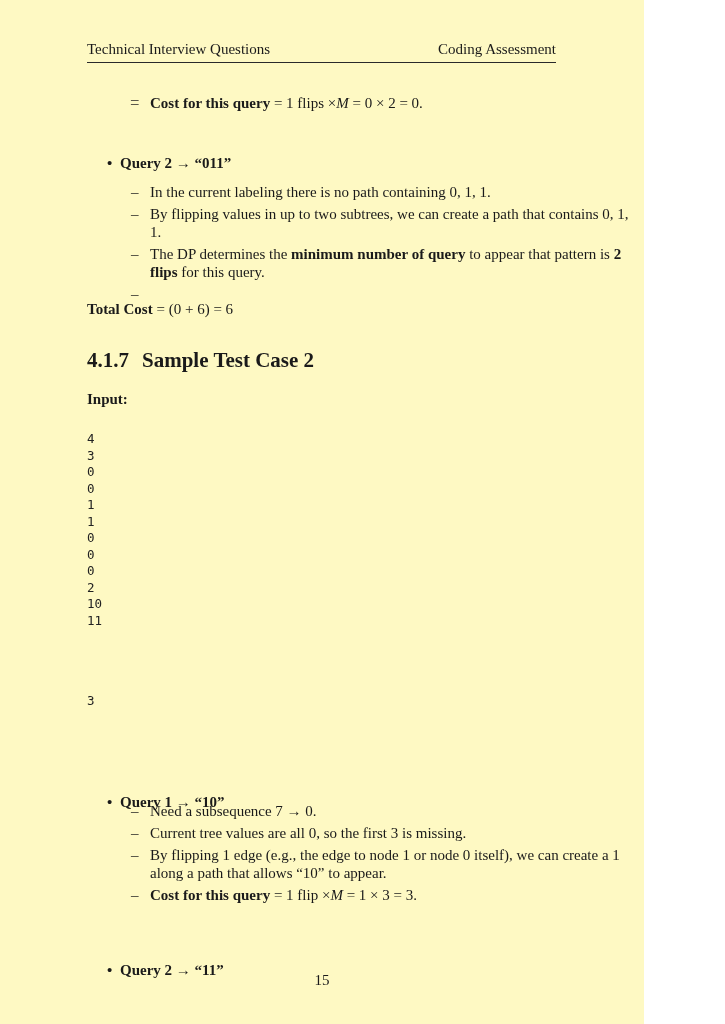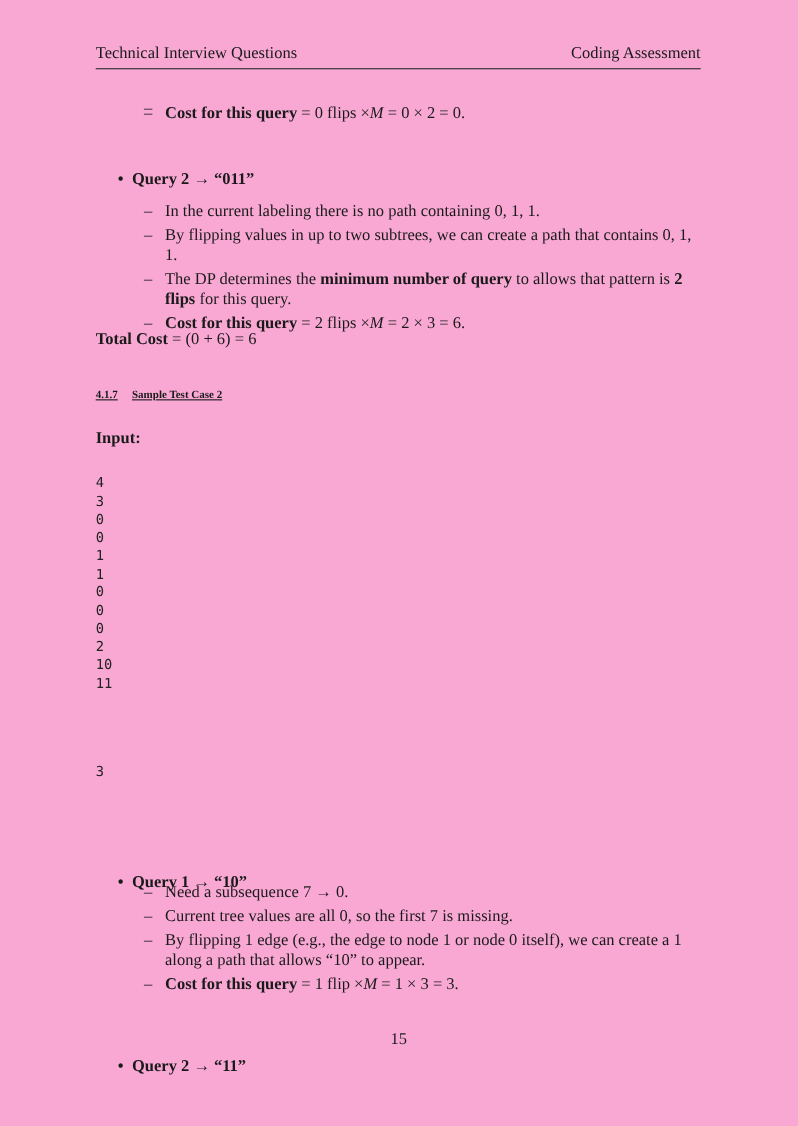"Technical Interview Questions" .page { background: #f9a8d4 -> #fef9c3; width: 725px -> 644px }
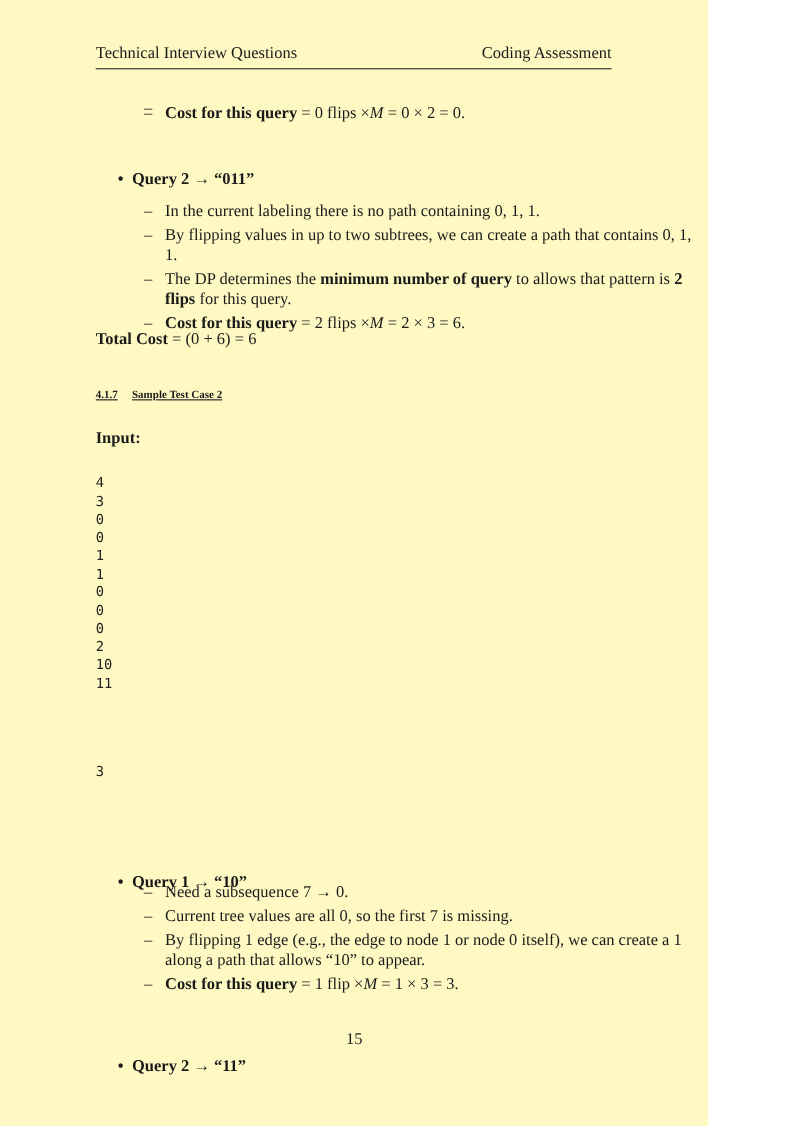"= 0 flips ×" span { text: 0 -> 1 }
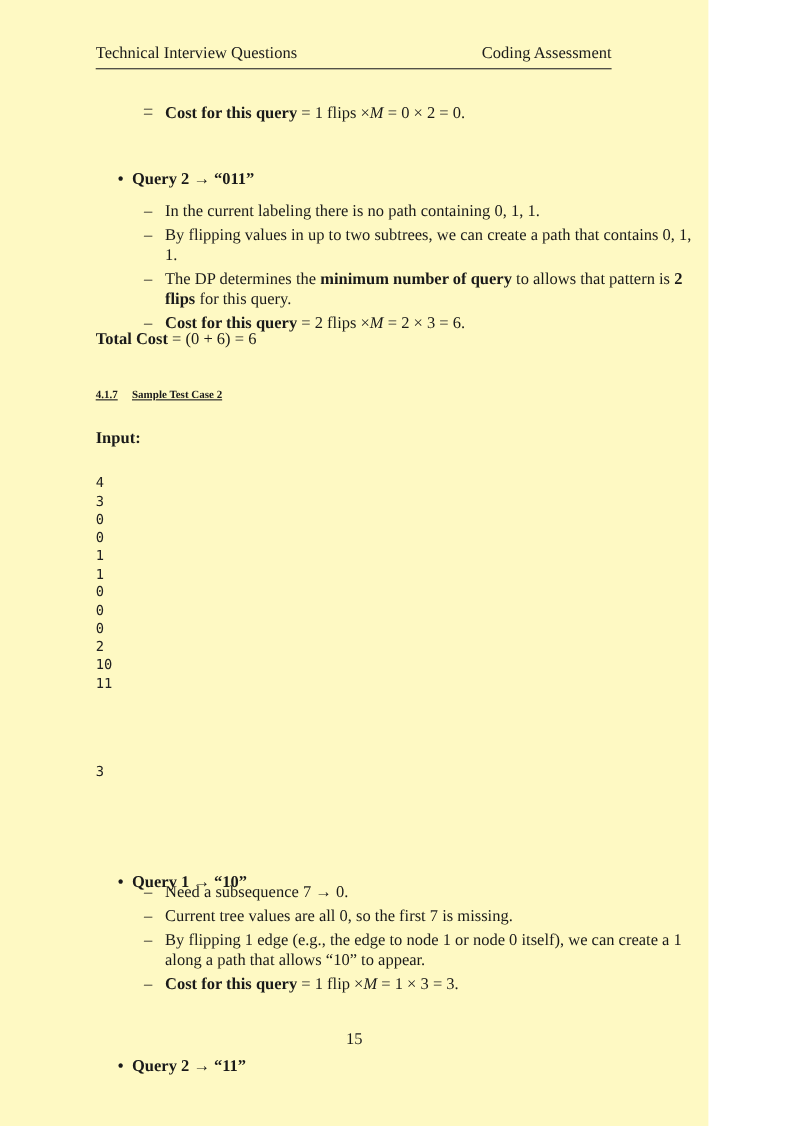"to allows that pattern is" span { text: allows -> appear }
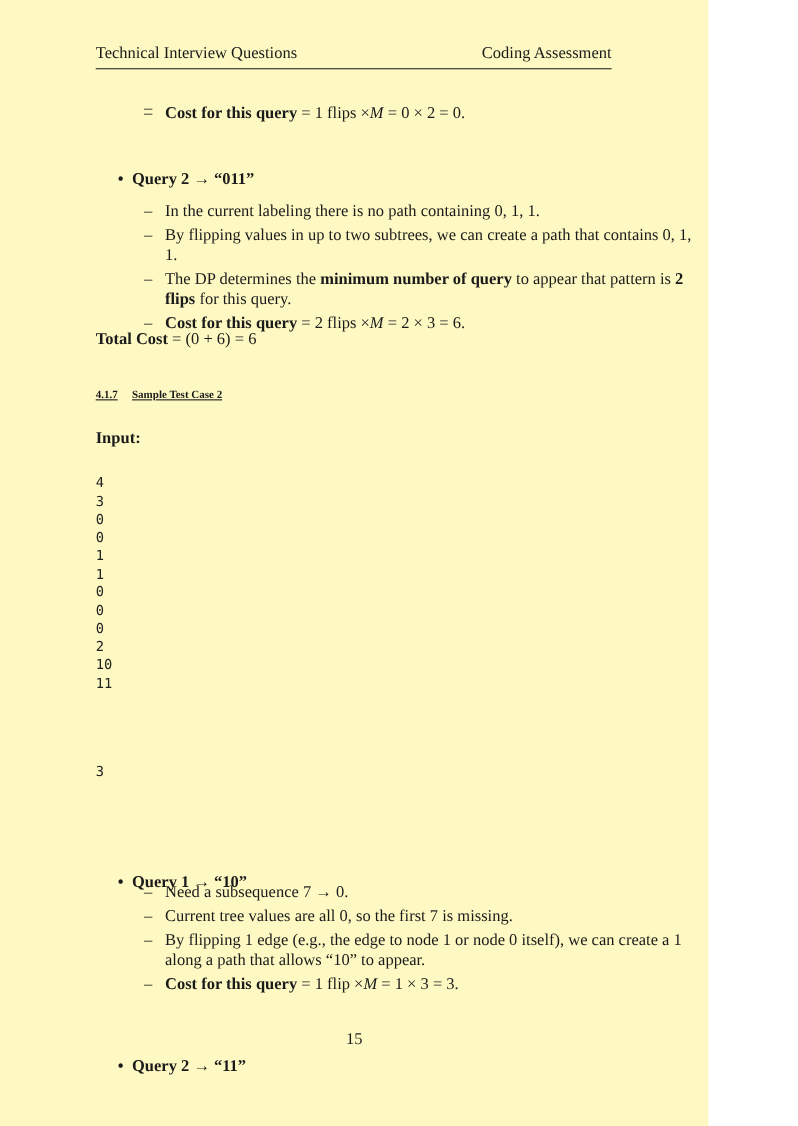"Cost for this query = 2" span { html: <span><b>Cost for this query</b><span> = 2 flips ×</span><i>M</i><span> = 2 × 3 = 6.</span></span> -> none }
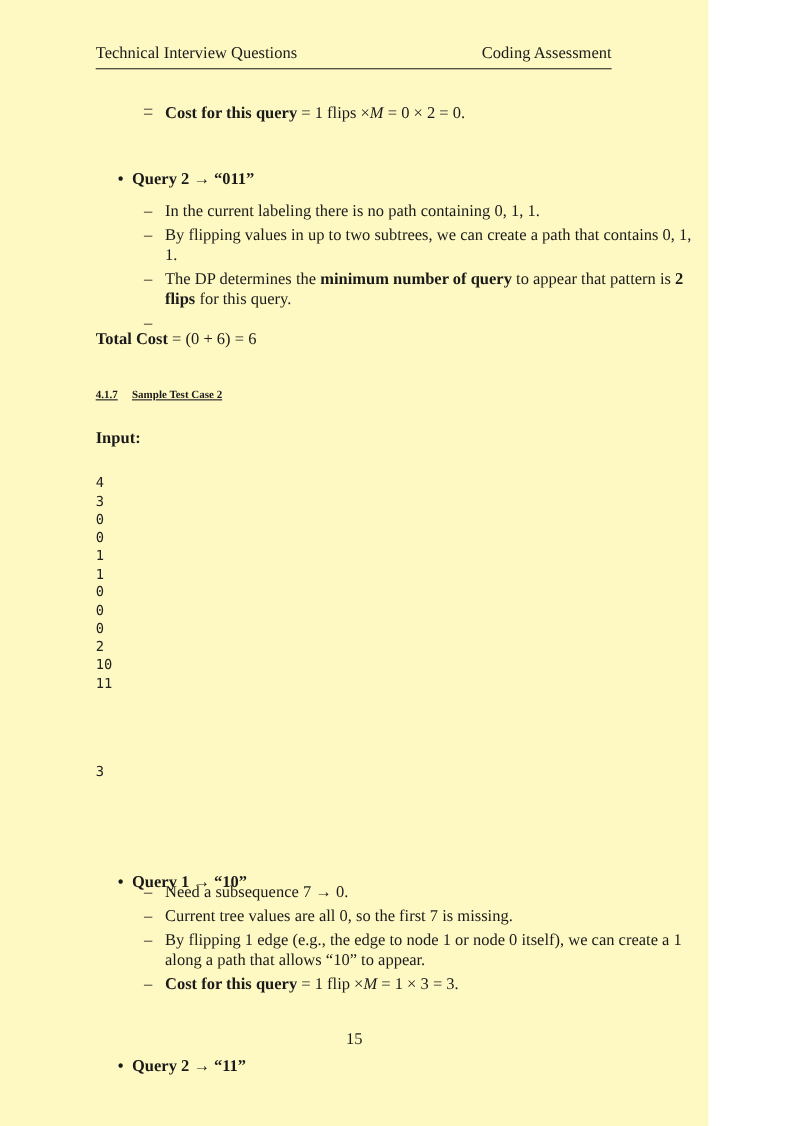"4.1.7 Sample Test Case 2" .section-heading { font-size: 10px -> 21px; text-decoration: underline -> none }
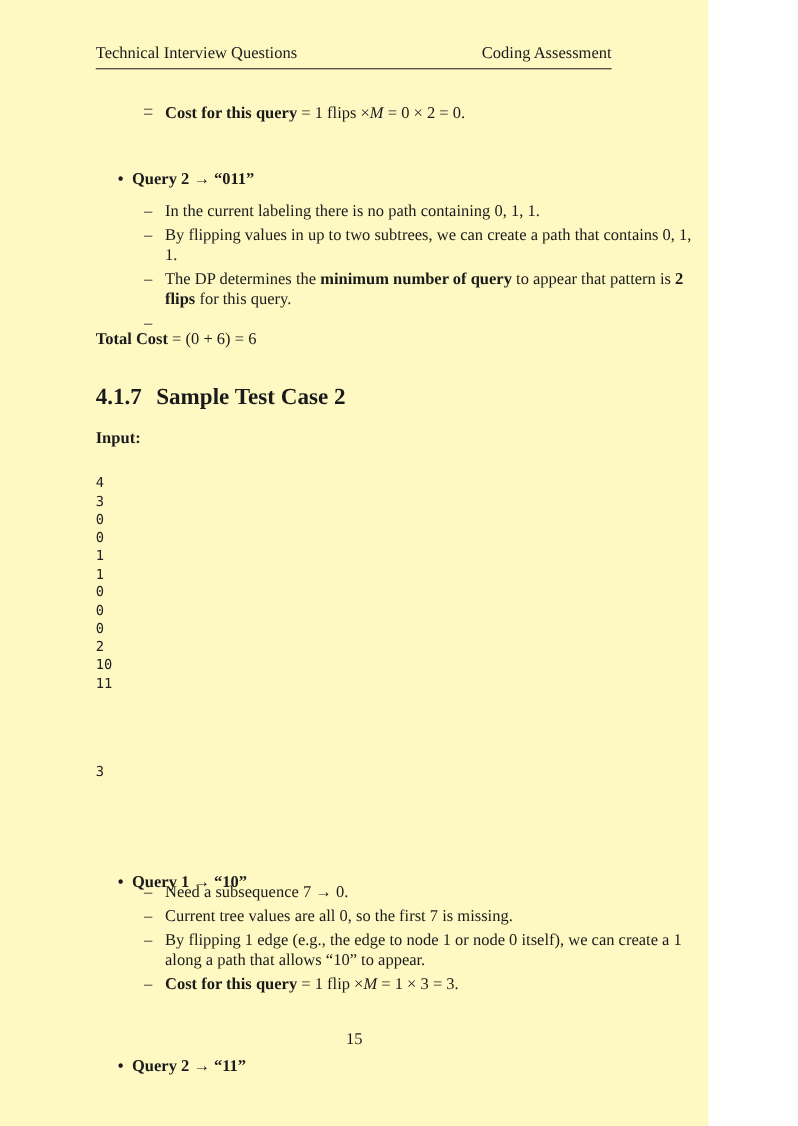"Current tree values are all" span { text: 7 -> 3 }
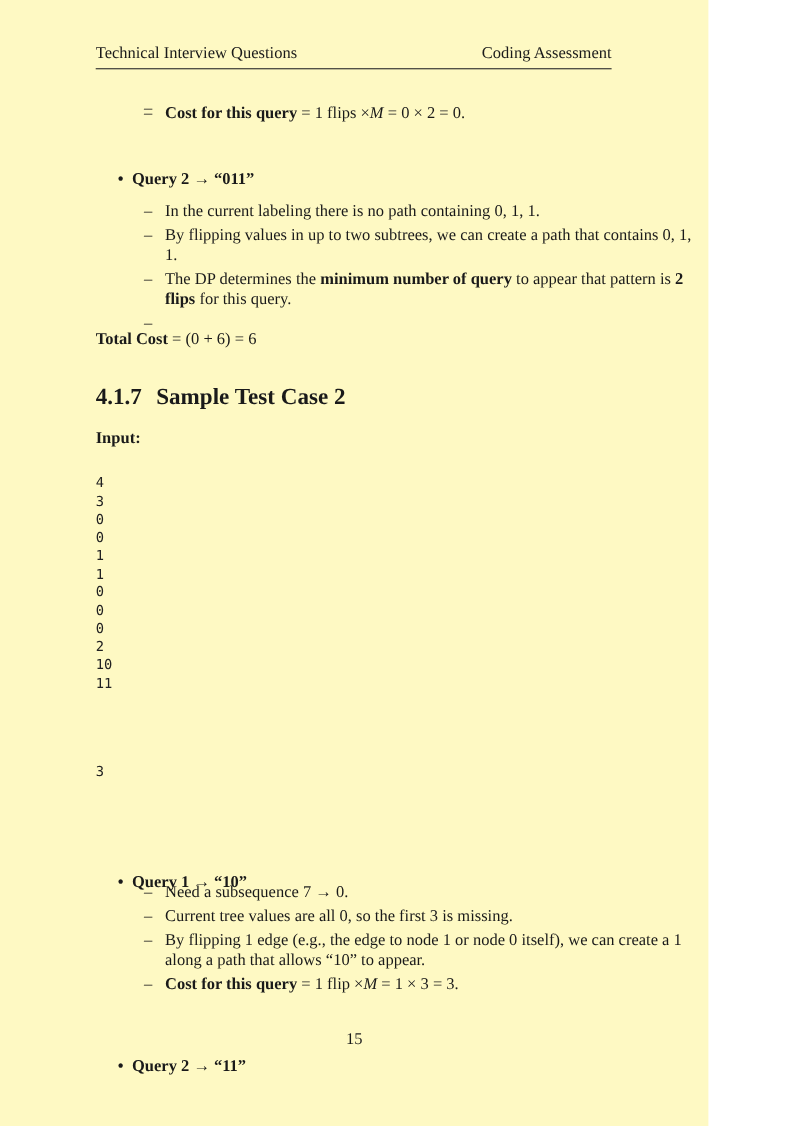"15" .footer { top: 936px -> 971px }
